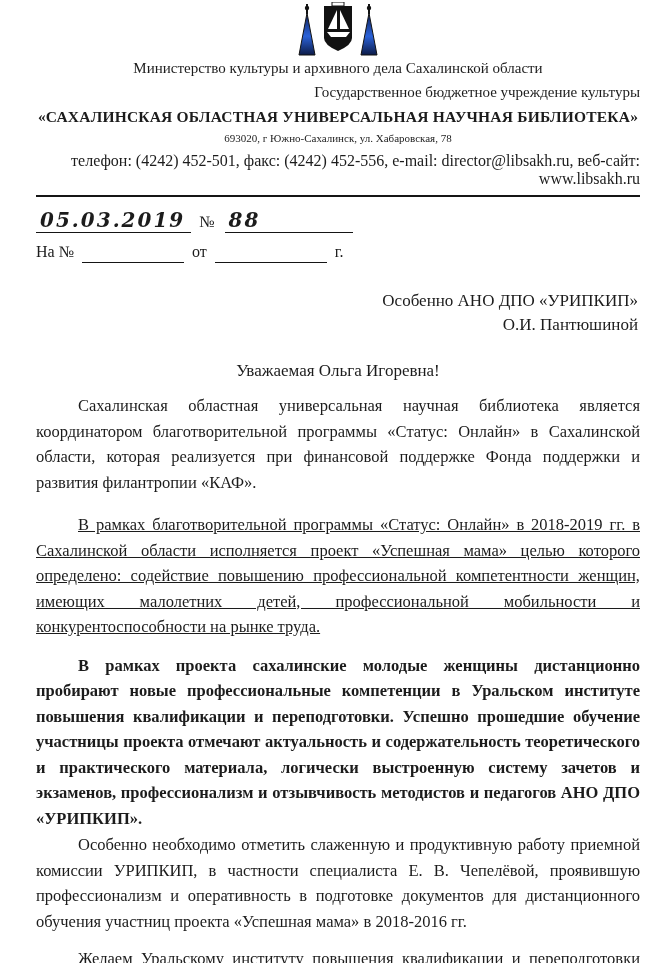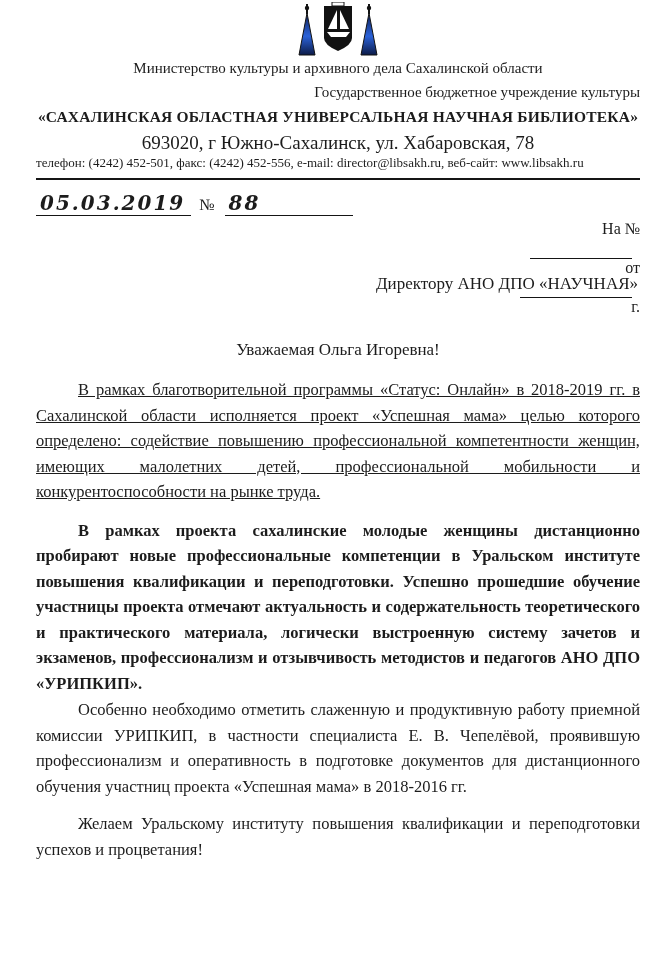"693020, г Южно-Сахалинск, ул." .h-addr { font-size: 19px -> 11px }
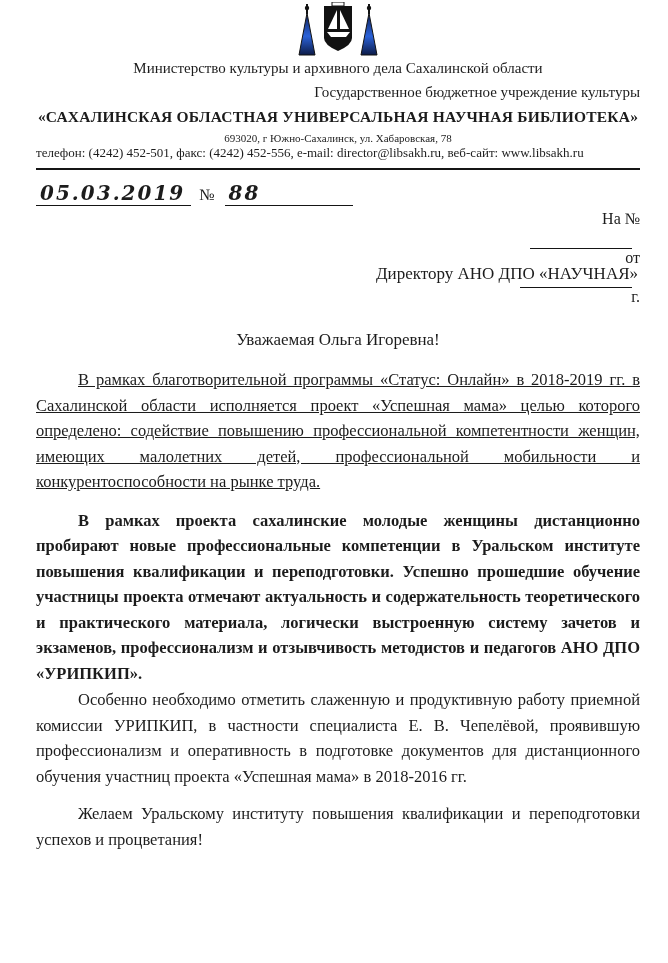"телефон: (4242) 452-501, факс: (4242)" .h-contacts { font-size: 13px -> 16px; margin-top: 1px -> 8px; text-align: left -> right }
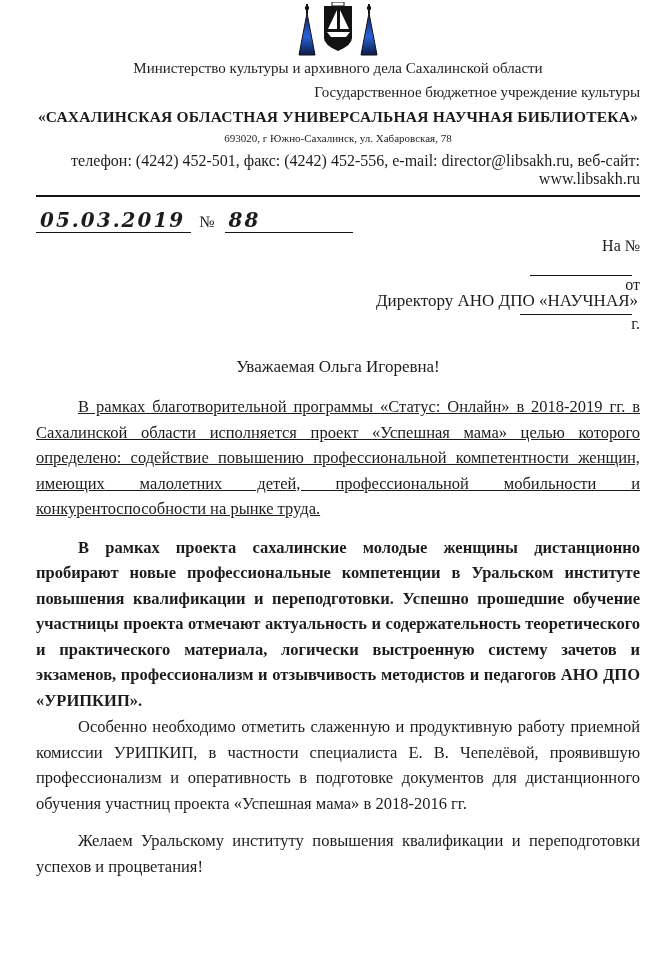"На №" .ref-line2 { flex-direction: column -> none }
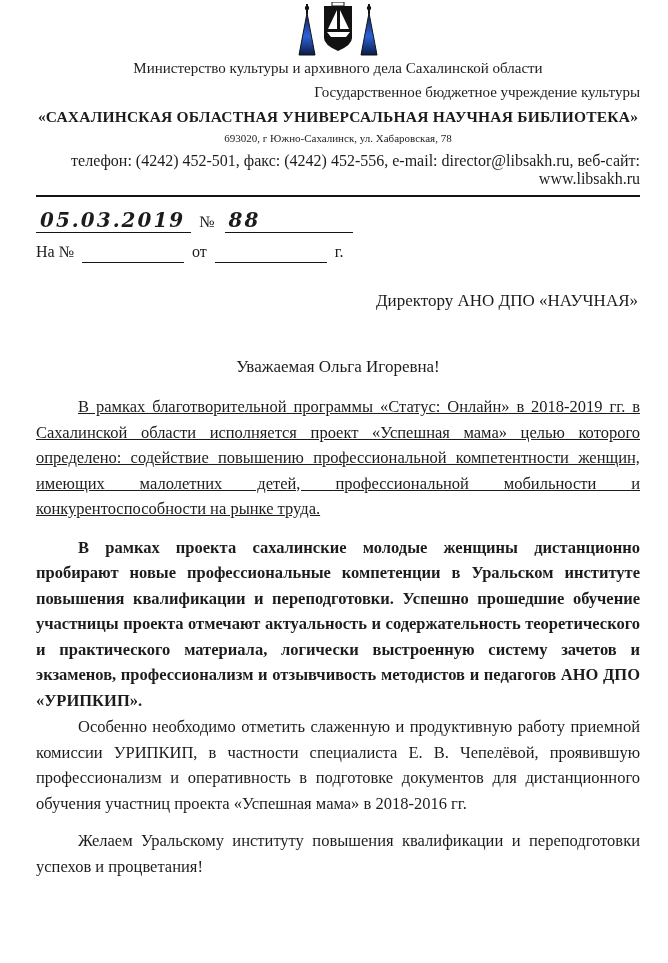"Директору АНО ДПО «НАУЧНАЯ»" div { text: Директору АНО ДПО «НАУЧНАЯ -> Особенно АНО ДПО «УРИПКИП }
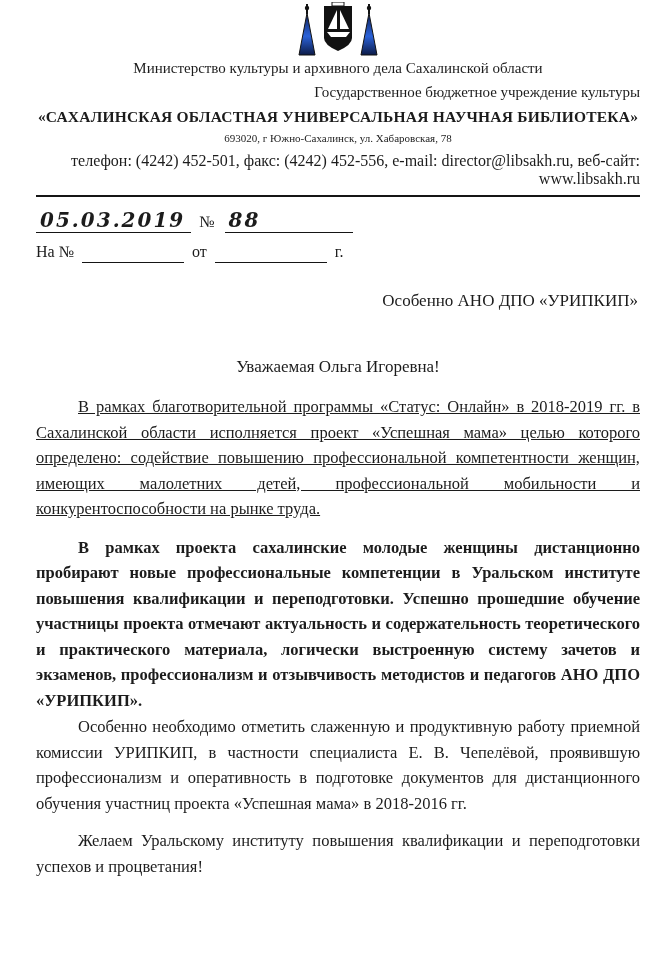"О.И. Пантюшиной" div { html: none -> <div>О.И. Пантюшиной</div> }
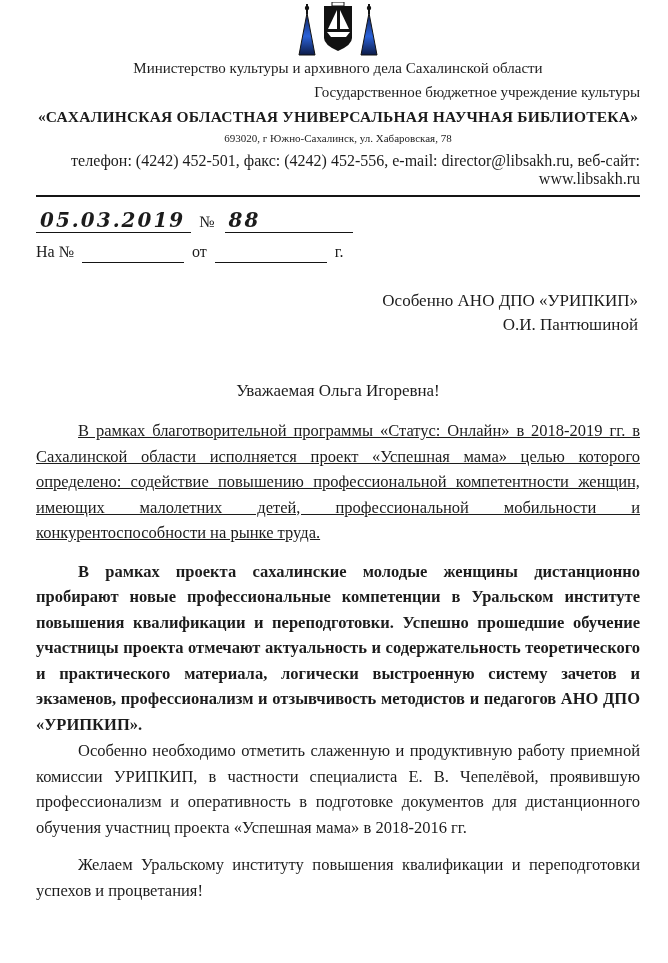"Уважаемая Ольга Игоревна!" .salutation { margin-top: 44px -> 24px }
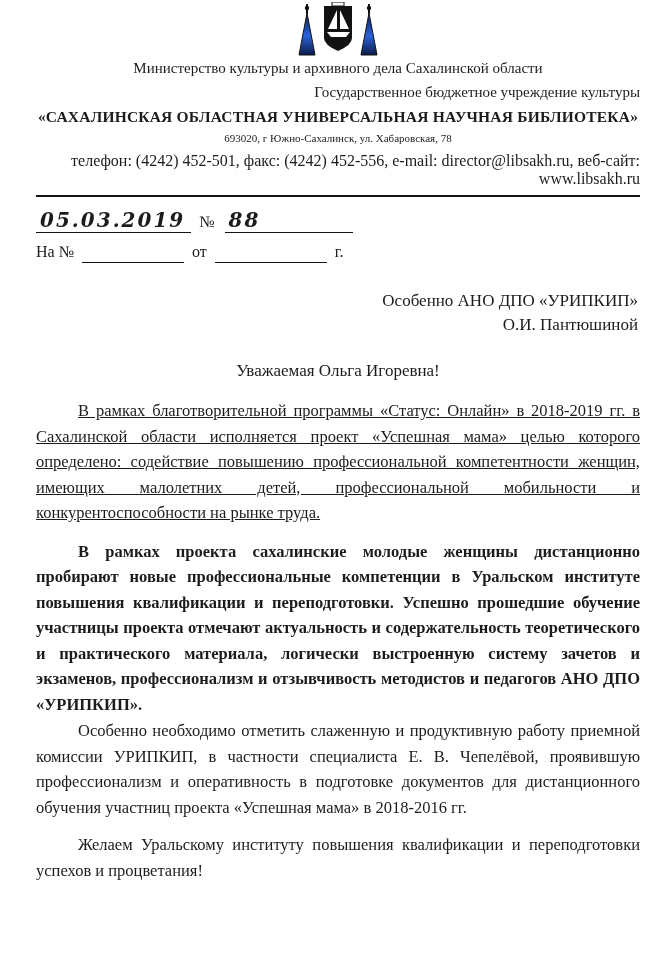"Сахалинская областная универсальная" p.p-gap-sm { html: none -> <p>Сахалинская областная универсальная научная библиотека является координатором благотворительной программы «Статус: Онлайн» в Сахалинской области, которая реализуется при финансовой поддержке Фонда поддержки и развития филантропии «КАФ».</p> }
